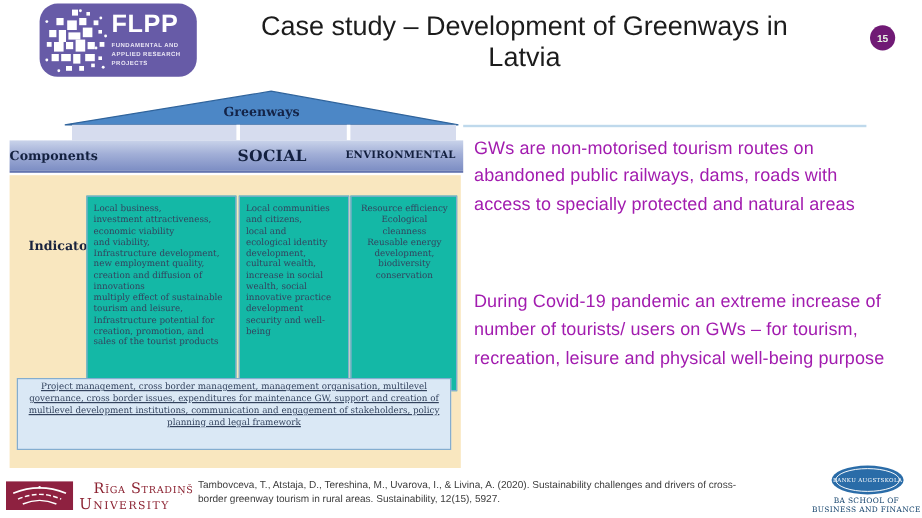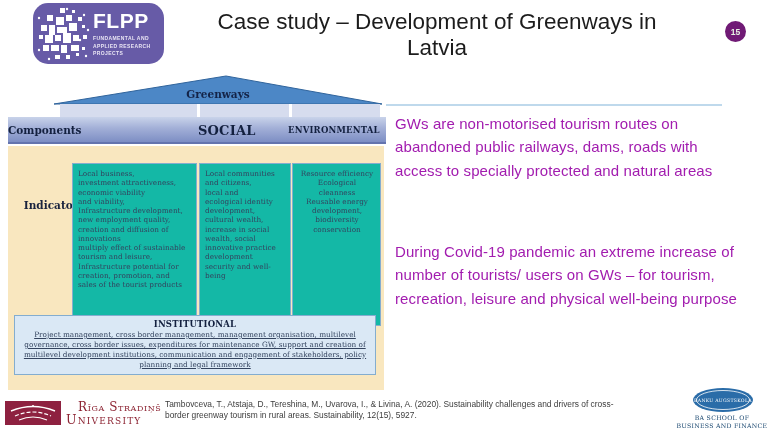"INSTITUTIONAL" div.inst-title { html: <div>INSTITUTIONAL</div> -> none }
